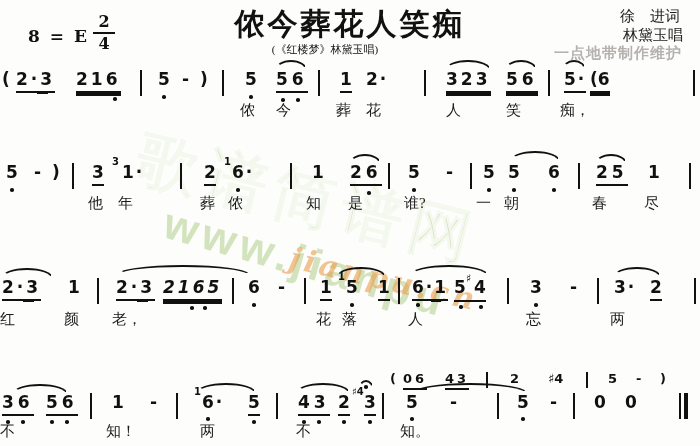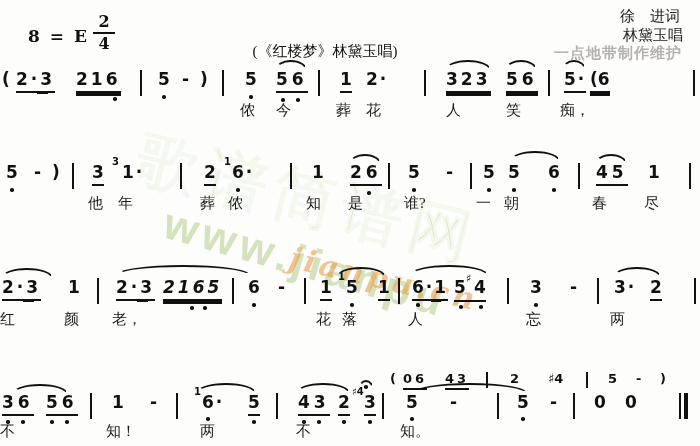"侬今葬花人笑痴" div.title { html: none -> <div>侬今葬花人笑痴</div> }
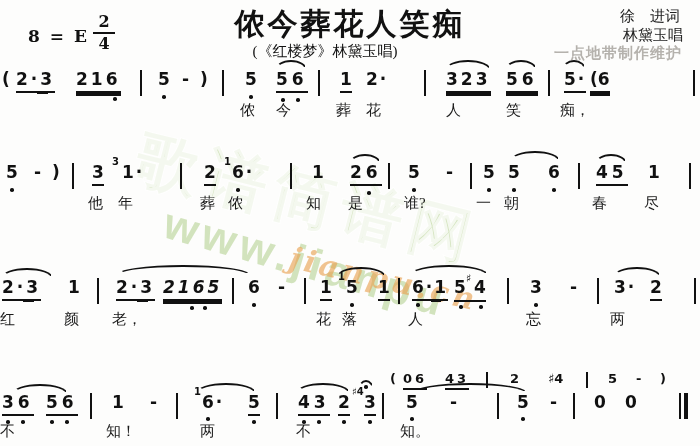"(《红楼梦》林黛玉唱)" .subtitle { font-size: 15px -> 11px }
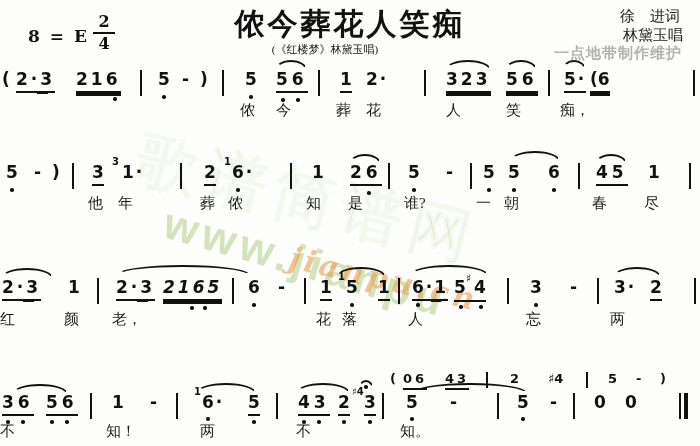"45" div.note { text: 45 -> 25 }
